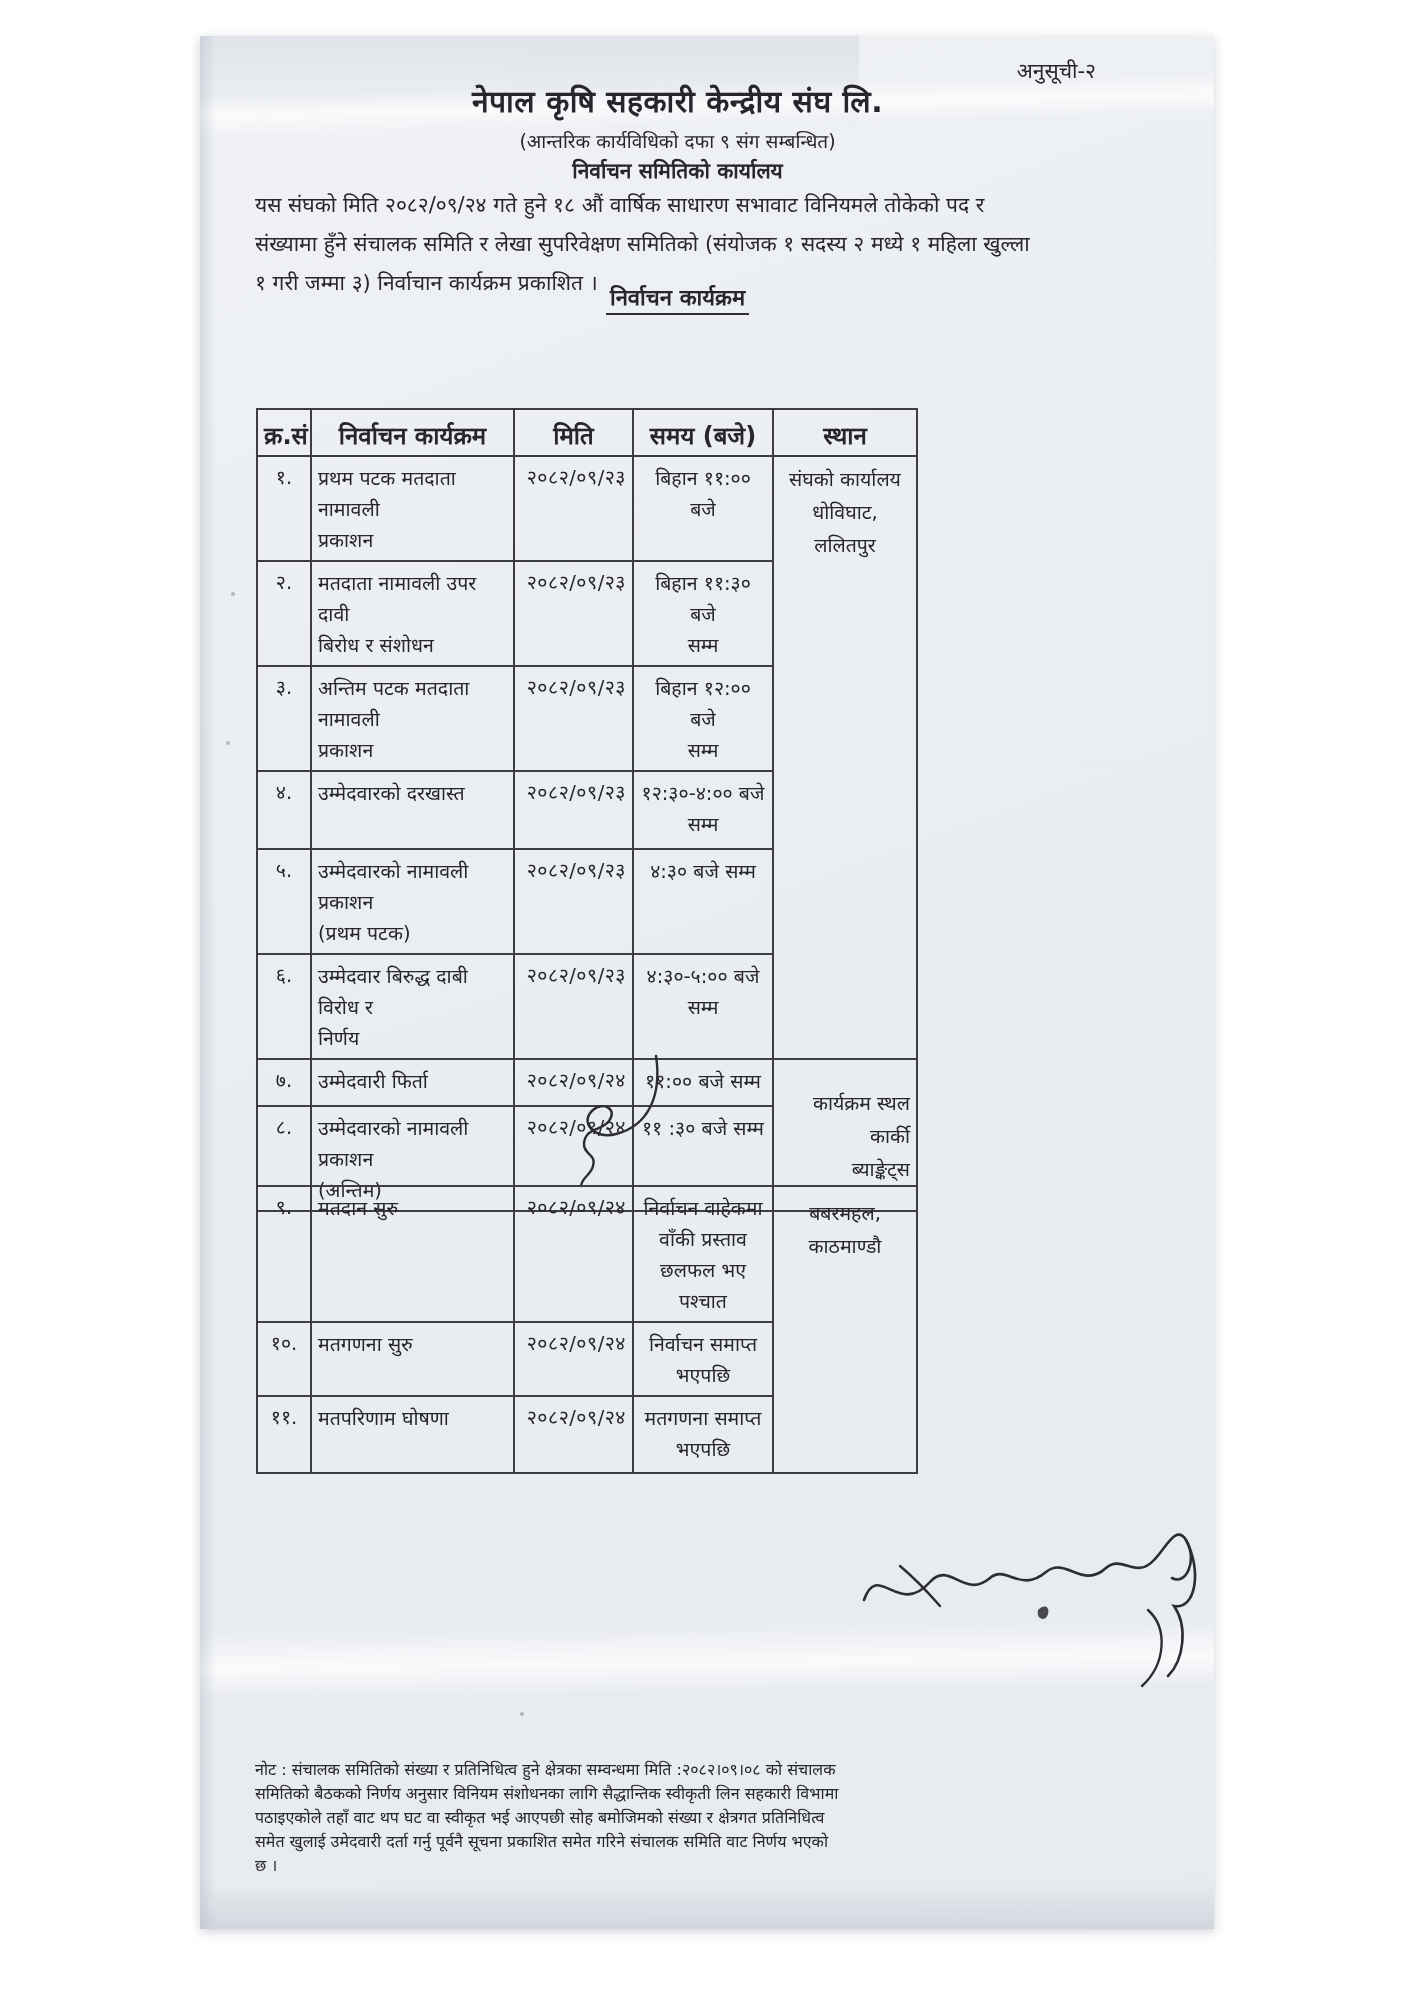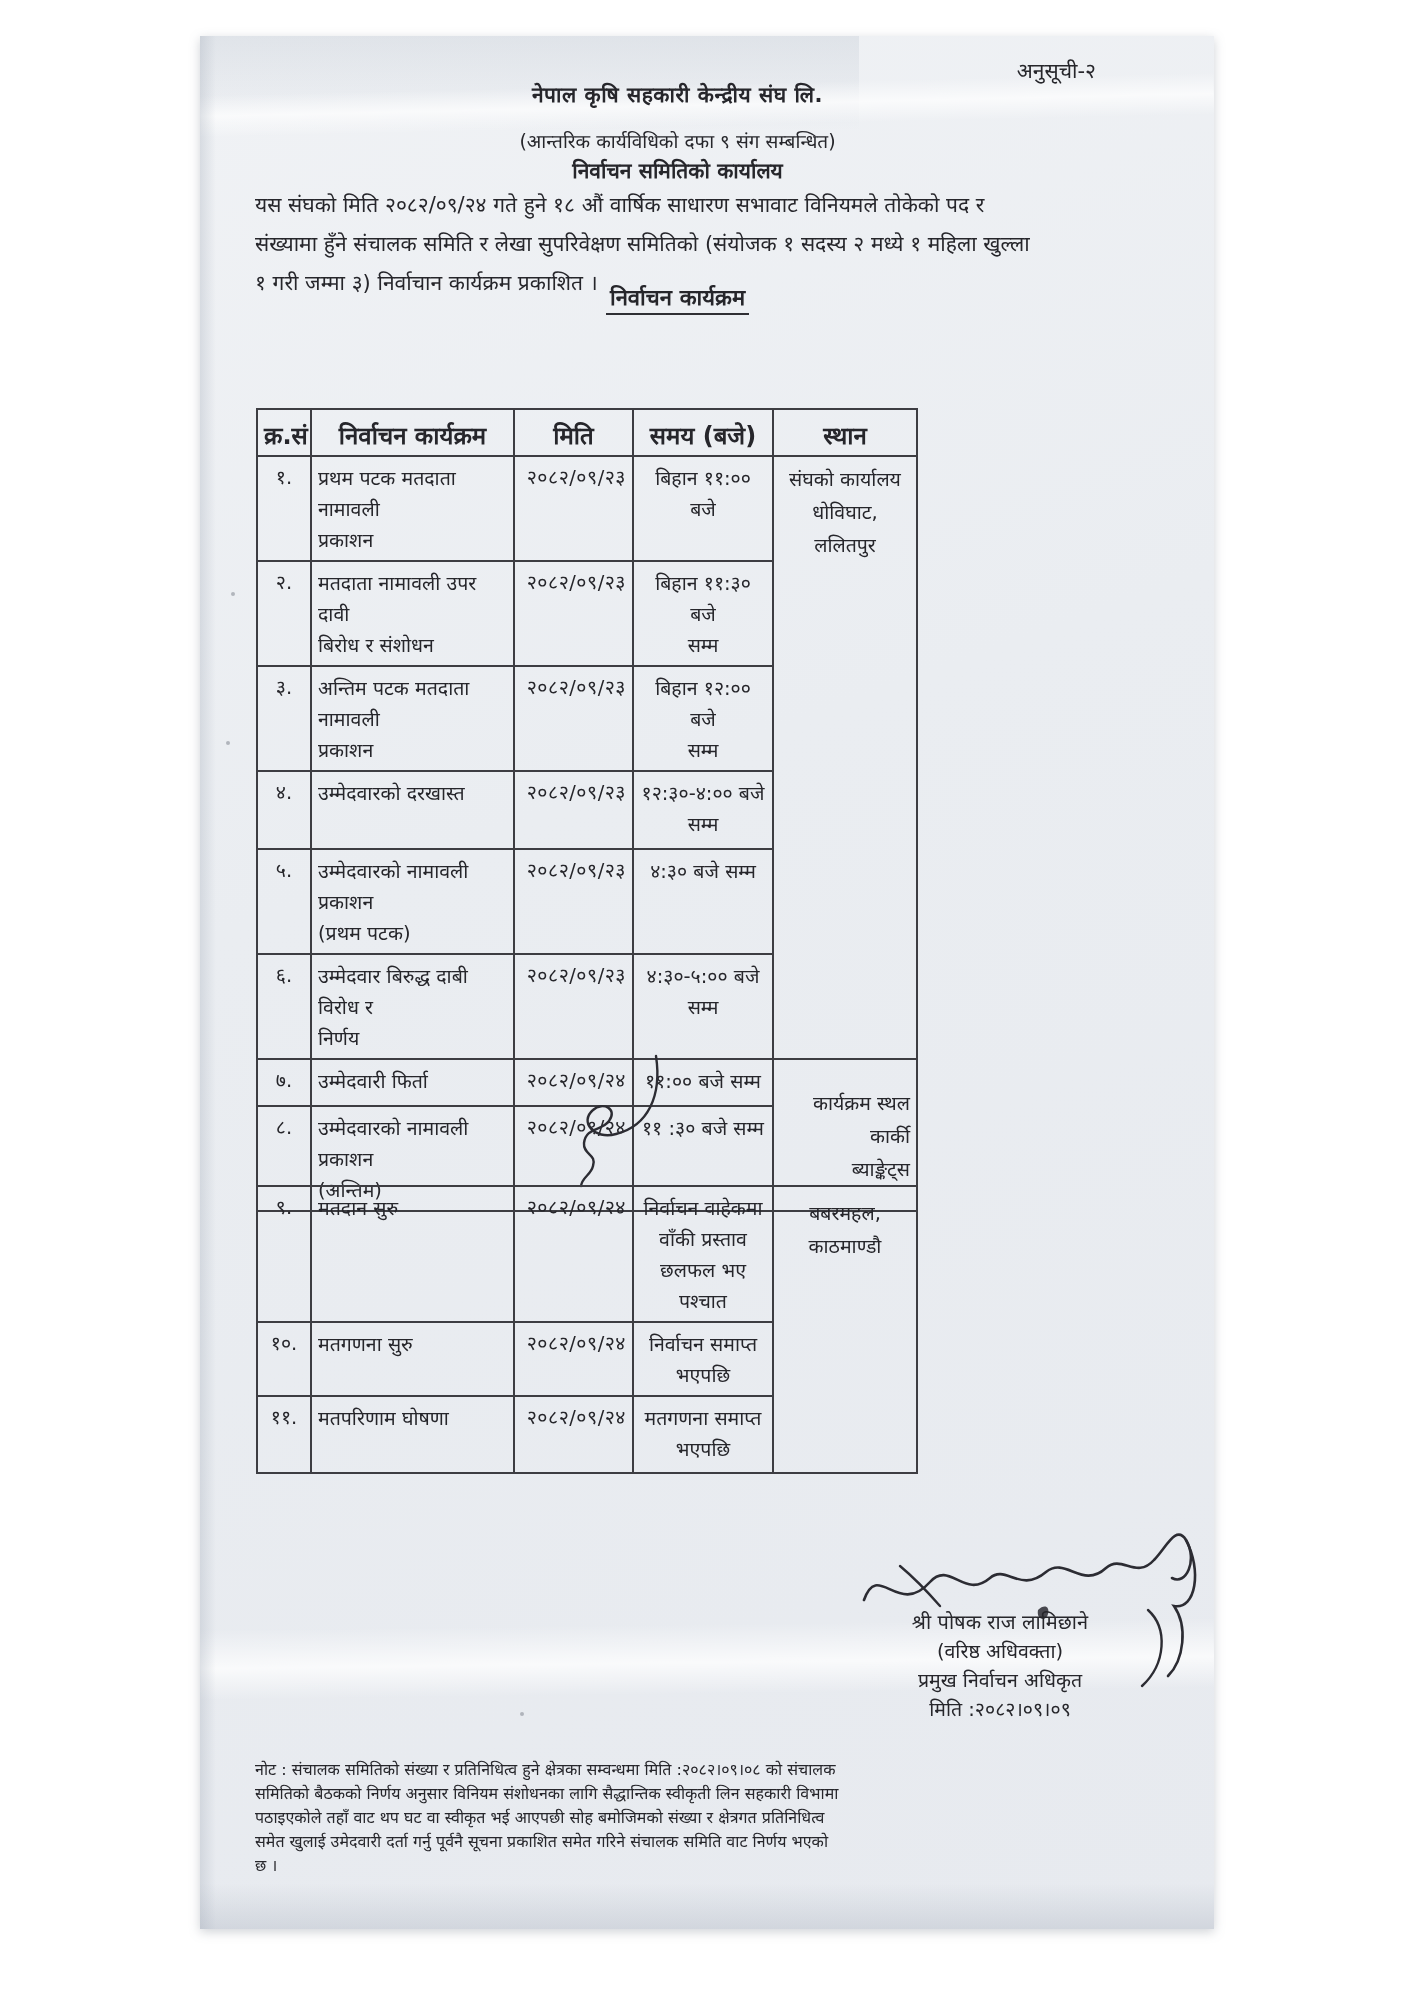"नेपाल कृषि सहकारी केन्द्रीय संघ" .org-name { font-size: 21px -> 30px }
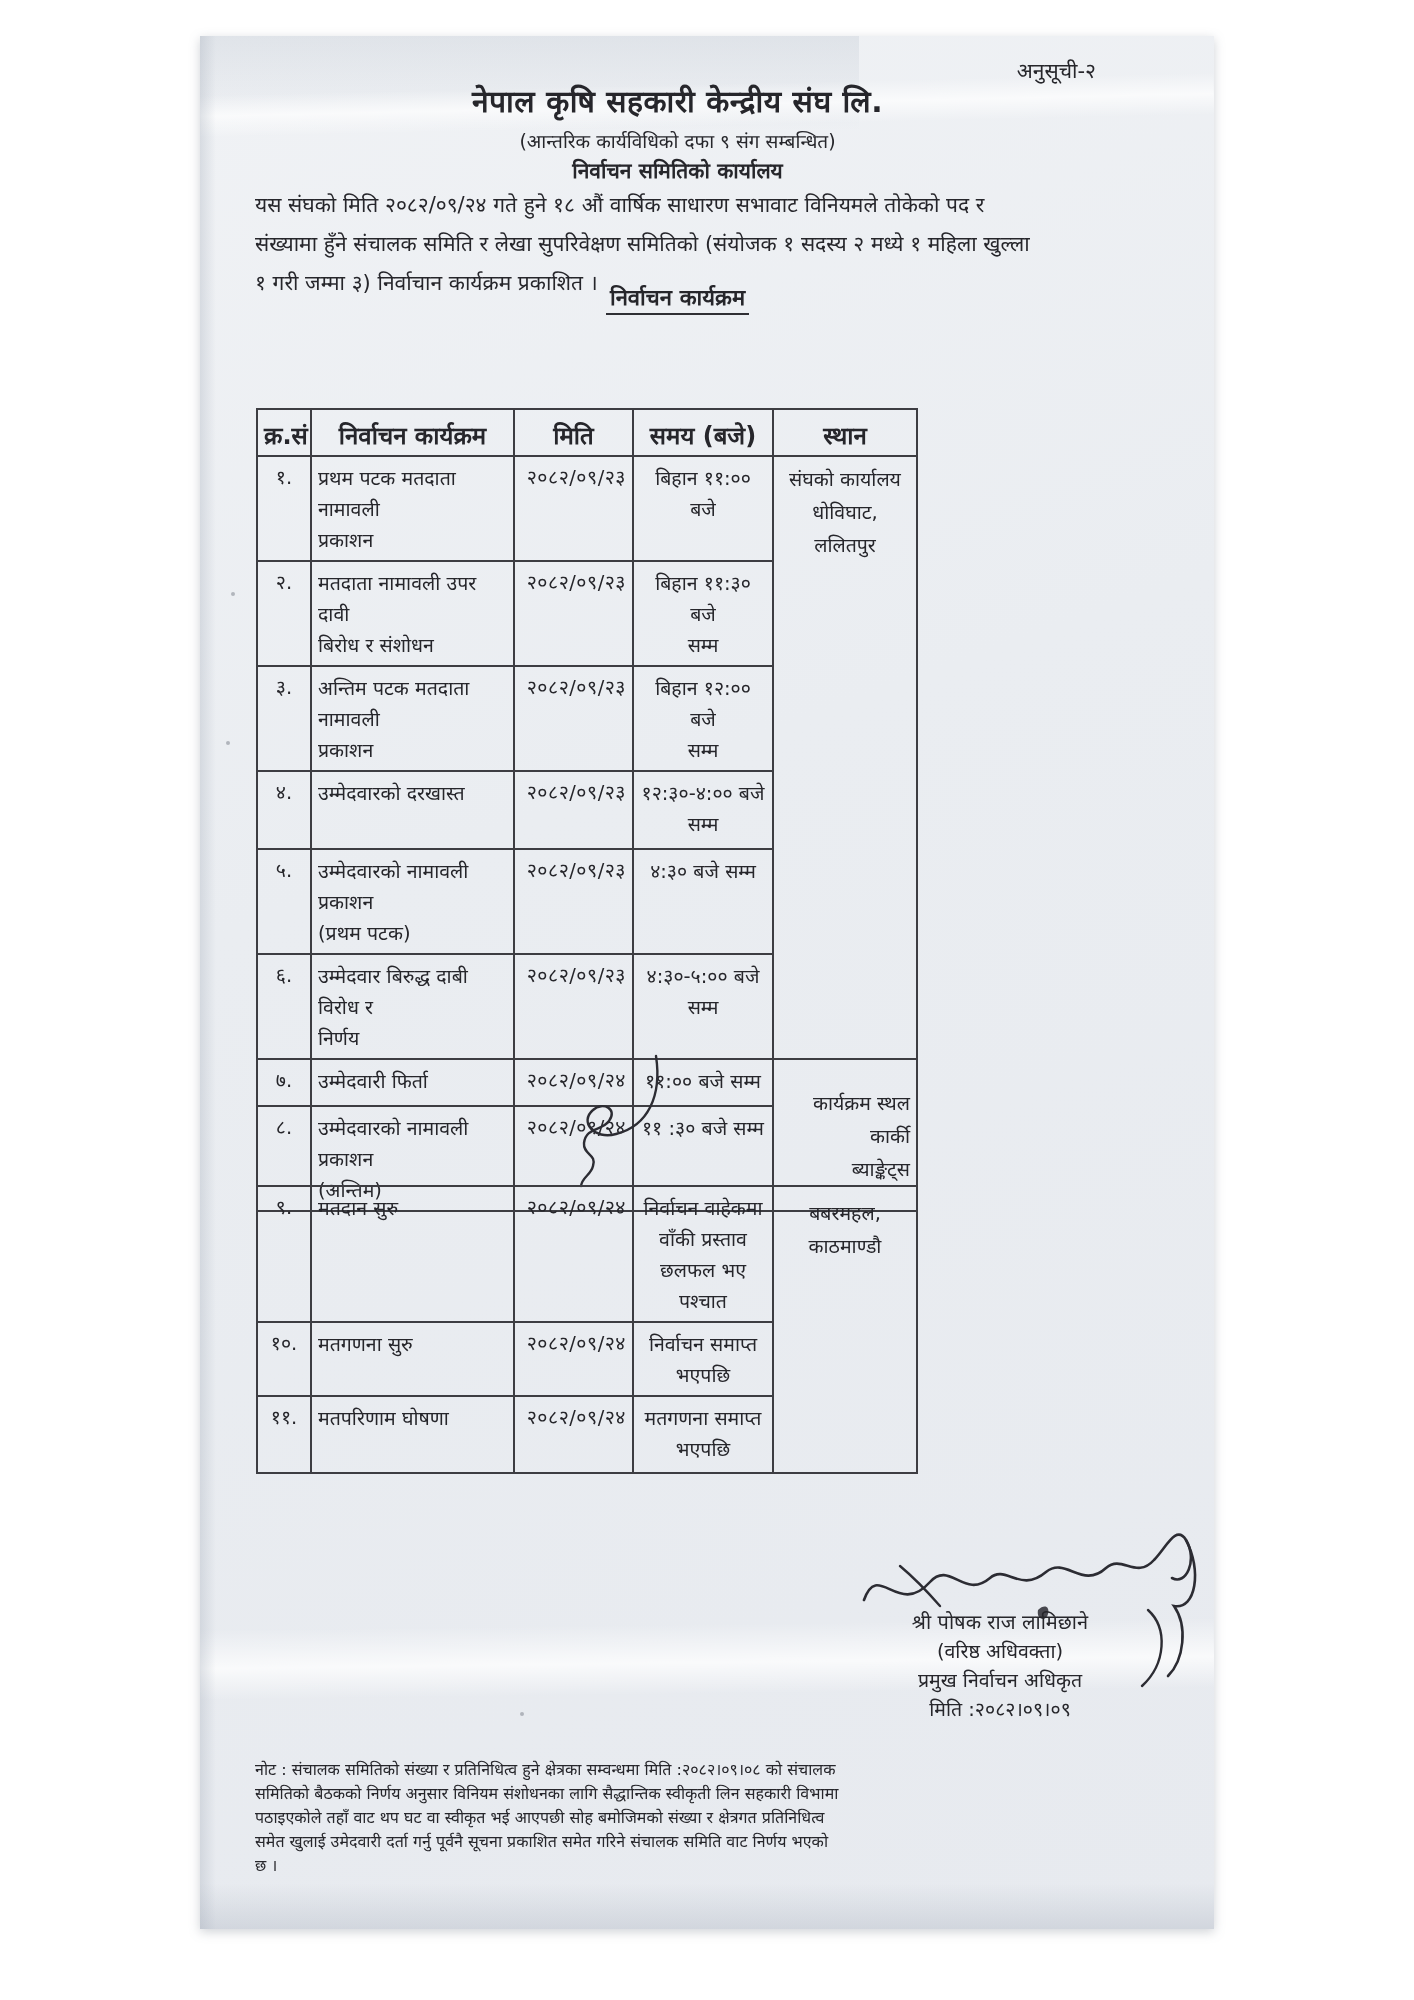"श्री पोषक राज लामिछाने" div.sig-block { html: <div> <div>श्री पोषक राज लामिछाने</div> <div>(वरिष्ठ अधिवक्ता)</div> <div>प्रमुख निर्वाचन अधिकृत</div> <div>मिति :२०८२।०९।०९</div> </div> -> none }
